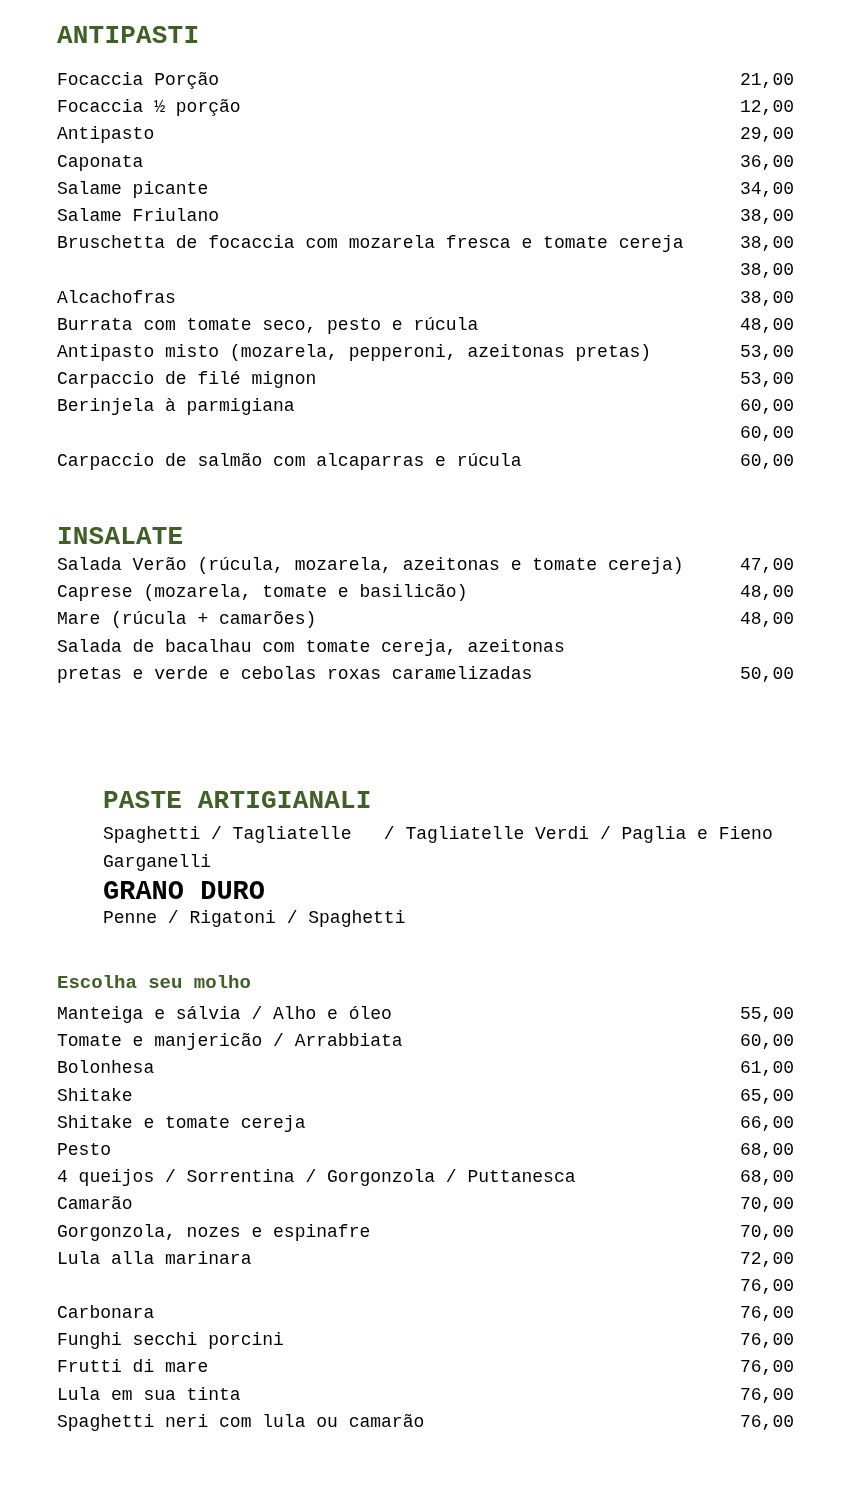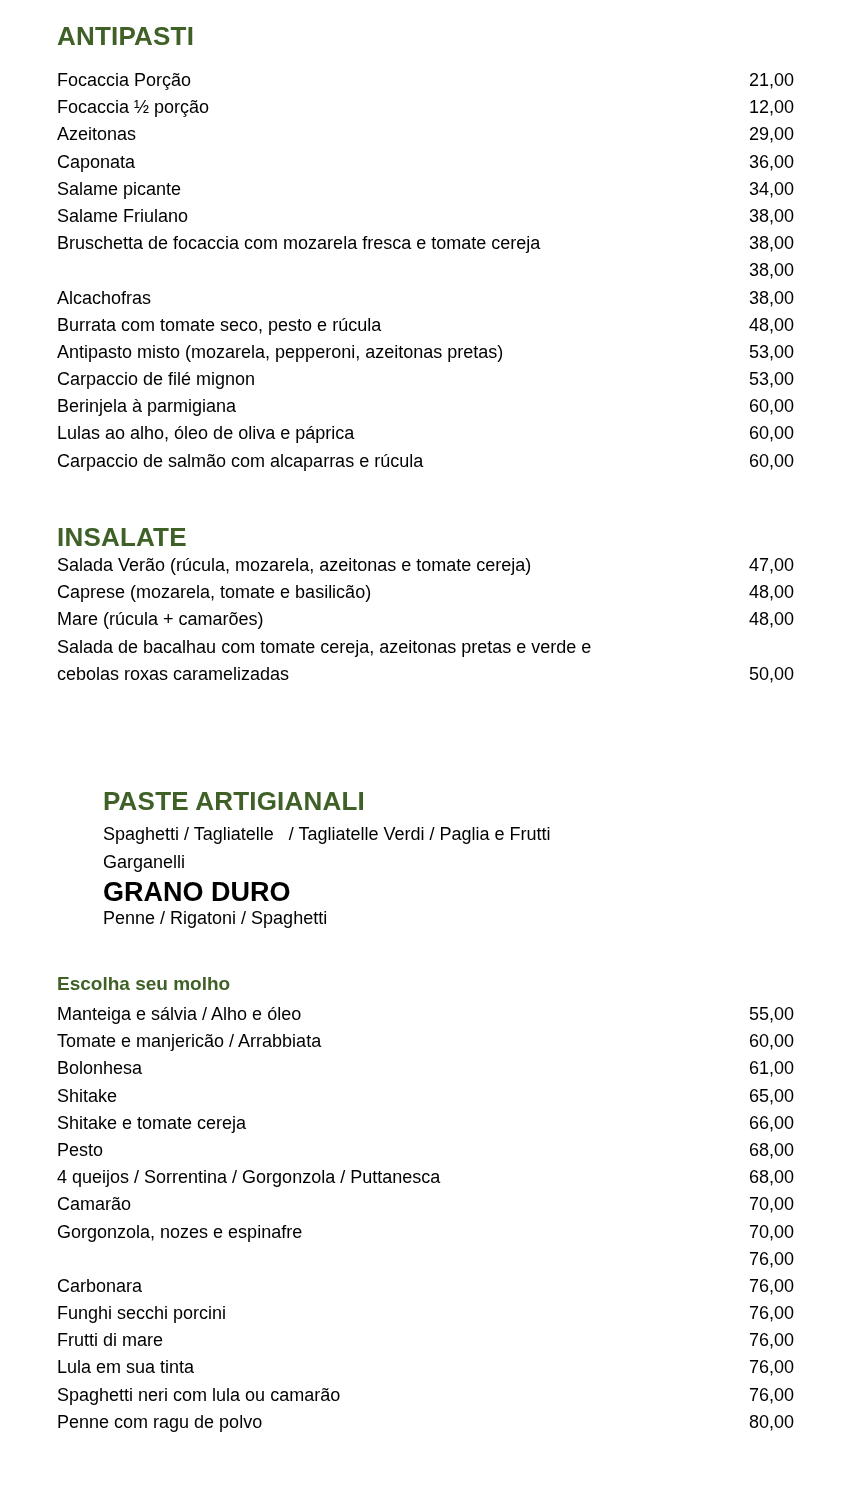"ANTIPASTI" .sec { font-family: none -> Liberation Mono, monospace }
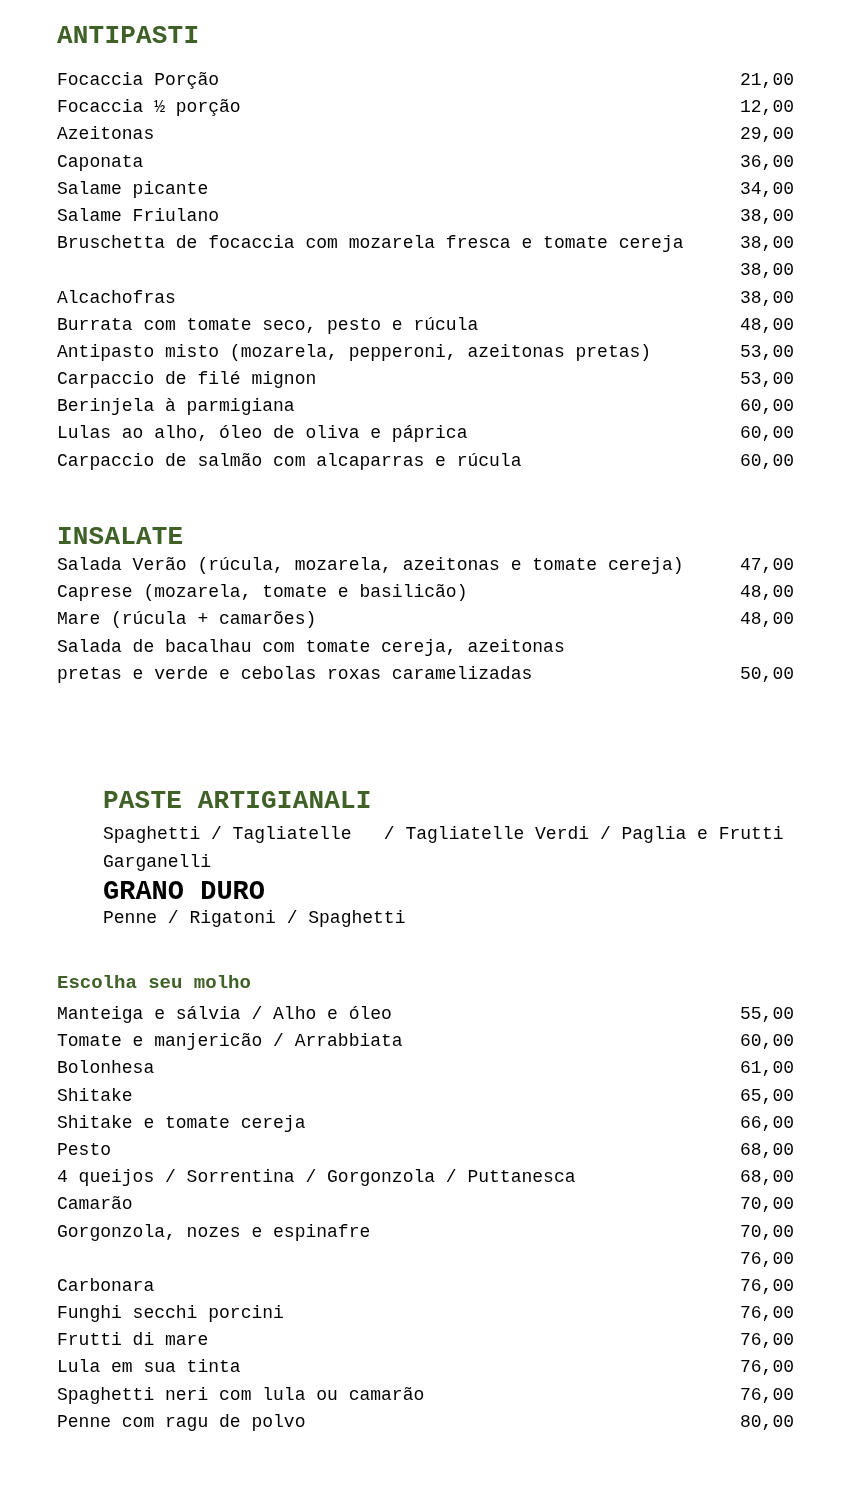"Azeitonas" span.name { text: Azeitonas -> Antipasto }
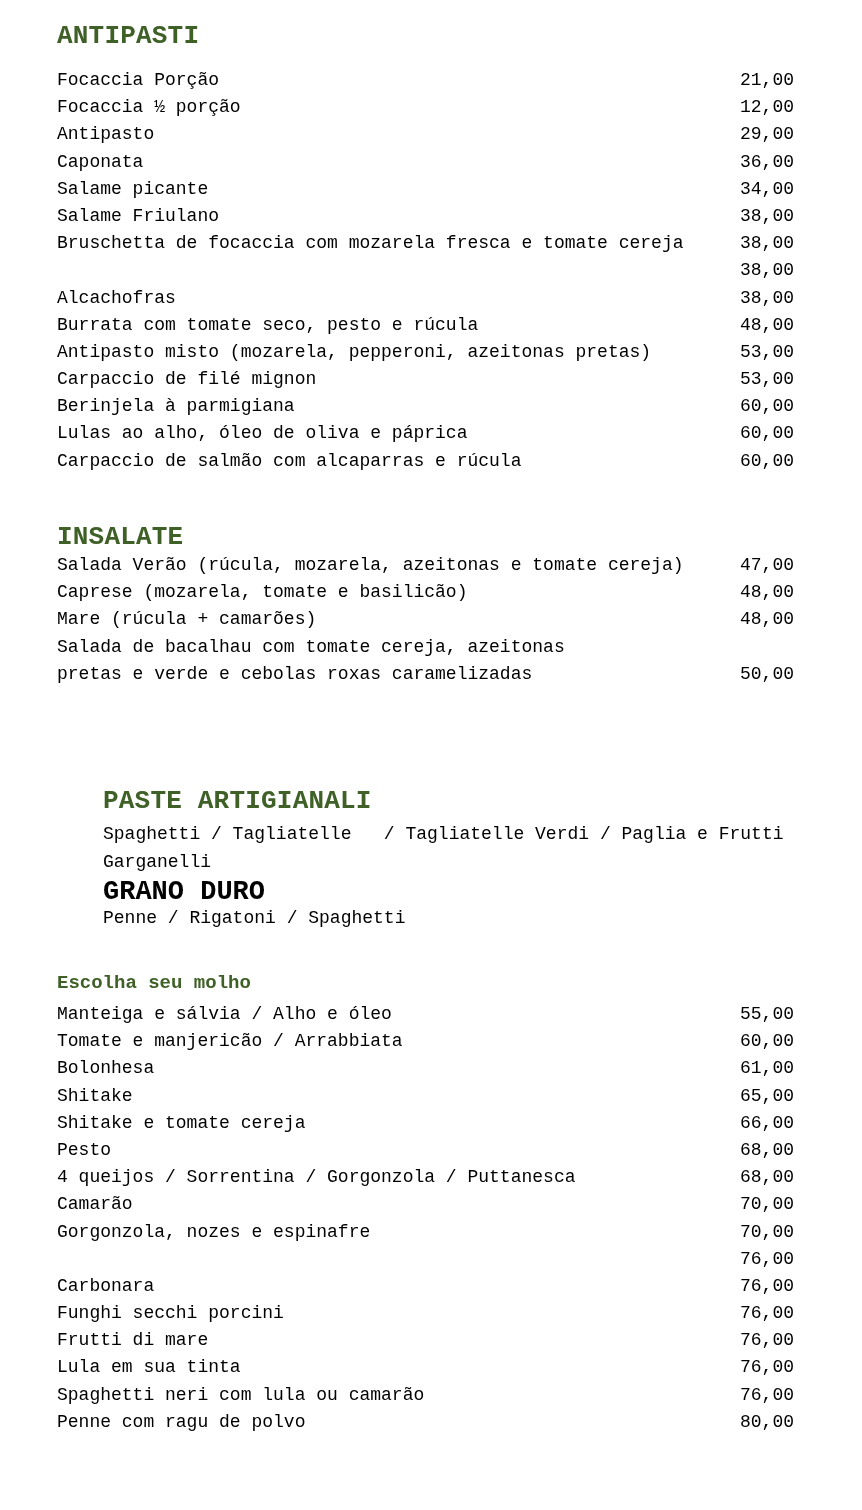"Lulas ao alho, óleo de" span.name { html: <span>Lulas ao alho, óleo de oliva e páprica</span> -> none }
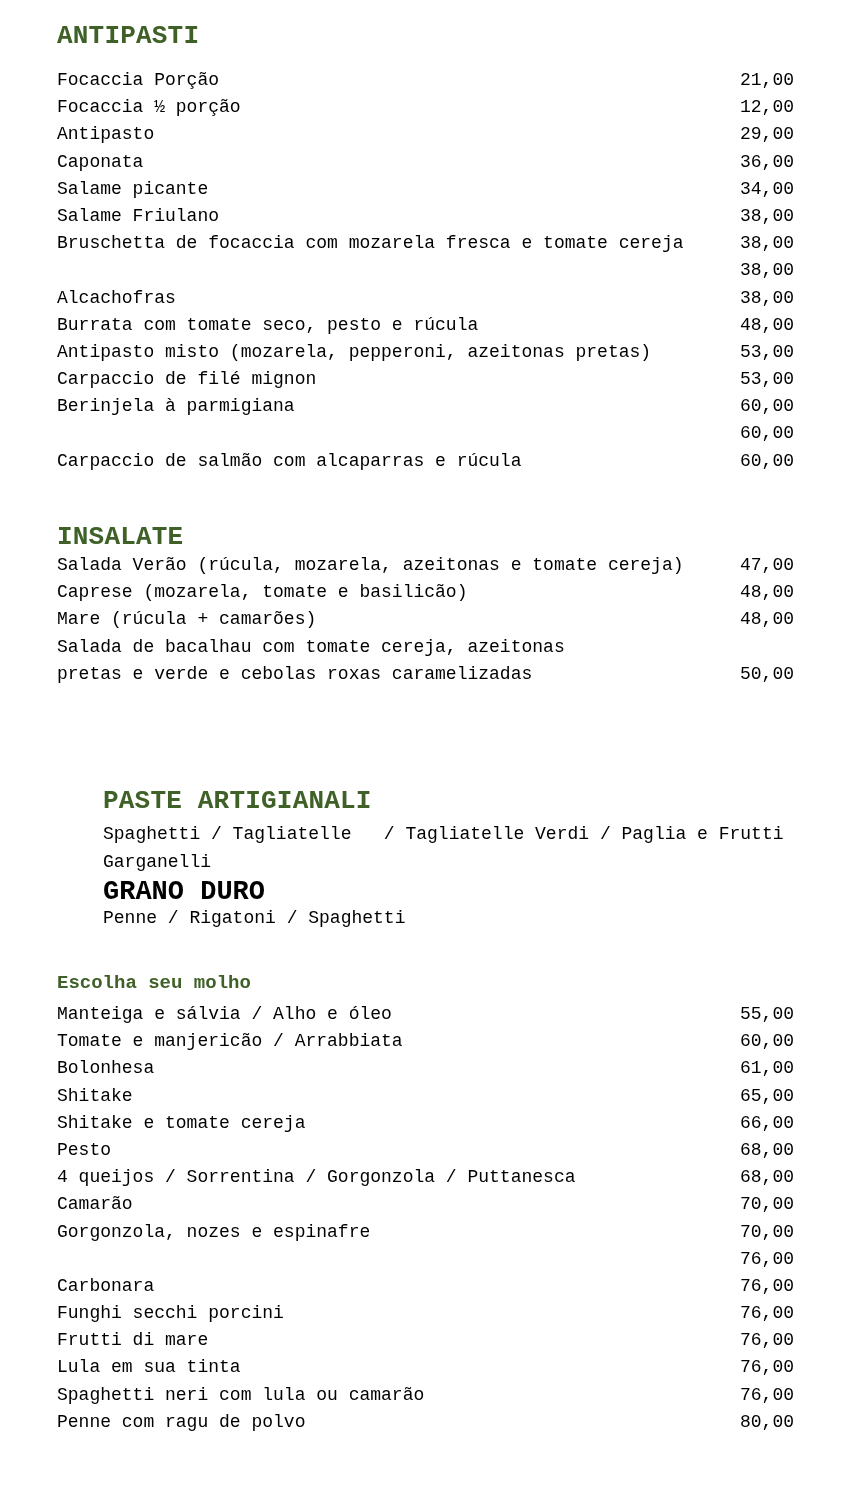"Spaghetti / Tagliatelle / Tagliatelle" div.line { text: Frutti -> Fieno }
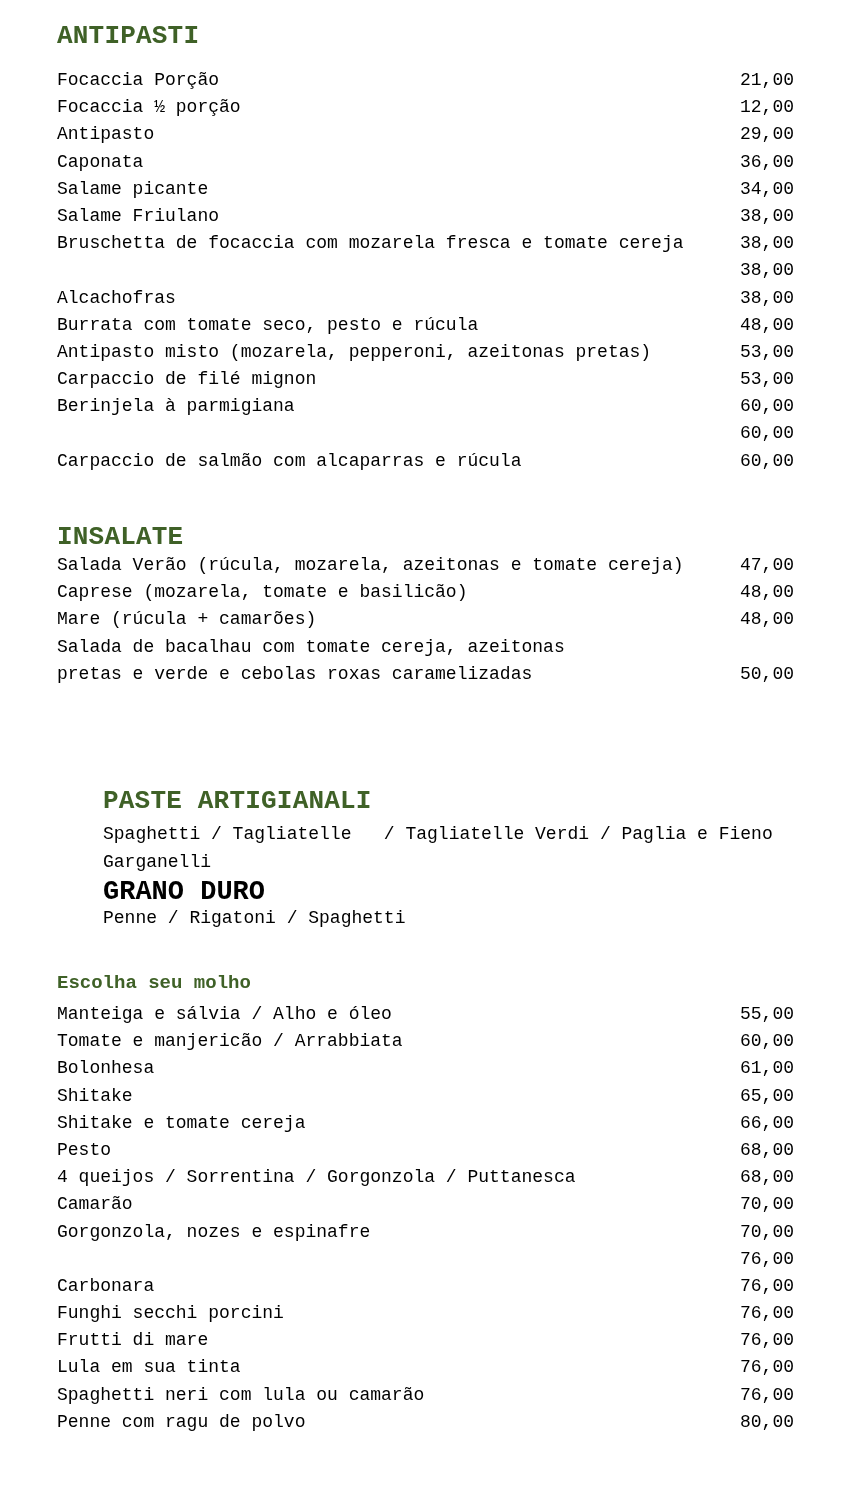"Lula alla marinara" div.row { html: none -> <div> <span>Lula alla marinara</span> <span>72,00</span> </div> }
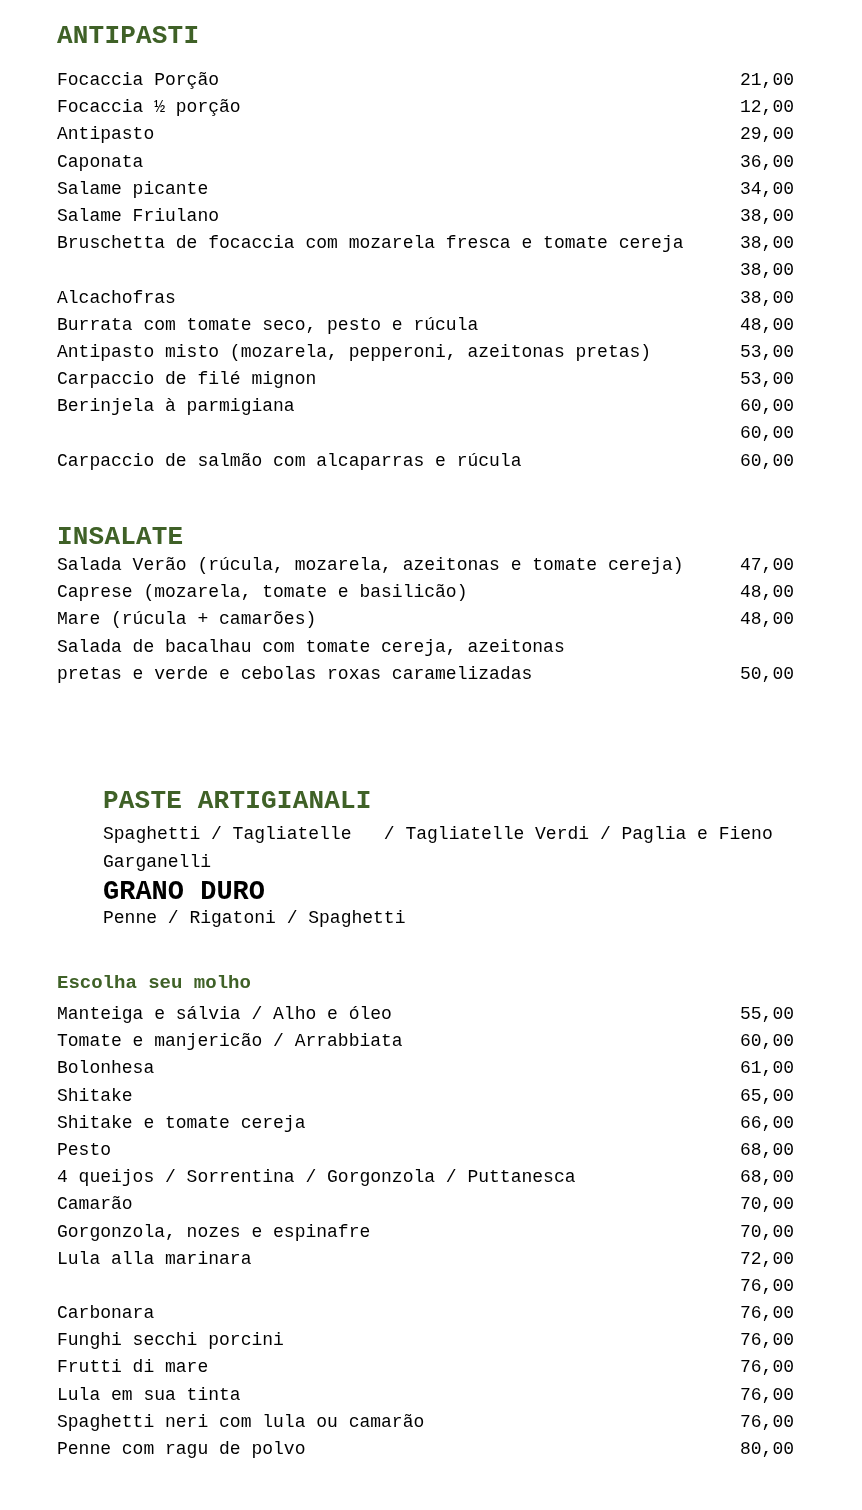"Penne com ragu de polvo" div.row { html: <div> <span>Penne com ragu de polvo</span> <span>80,00</span> </div> -> none }
